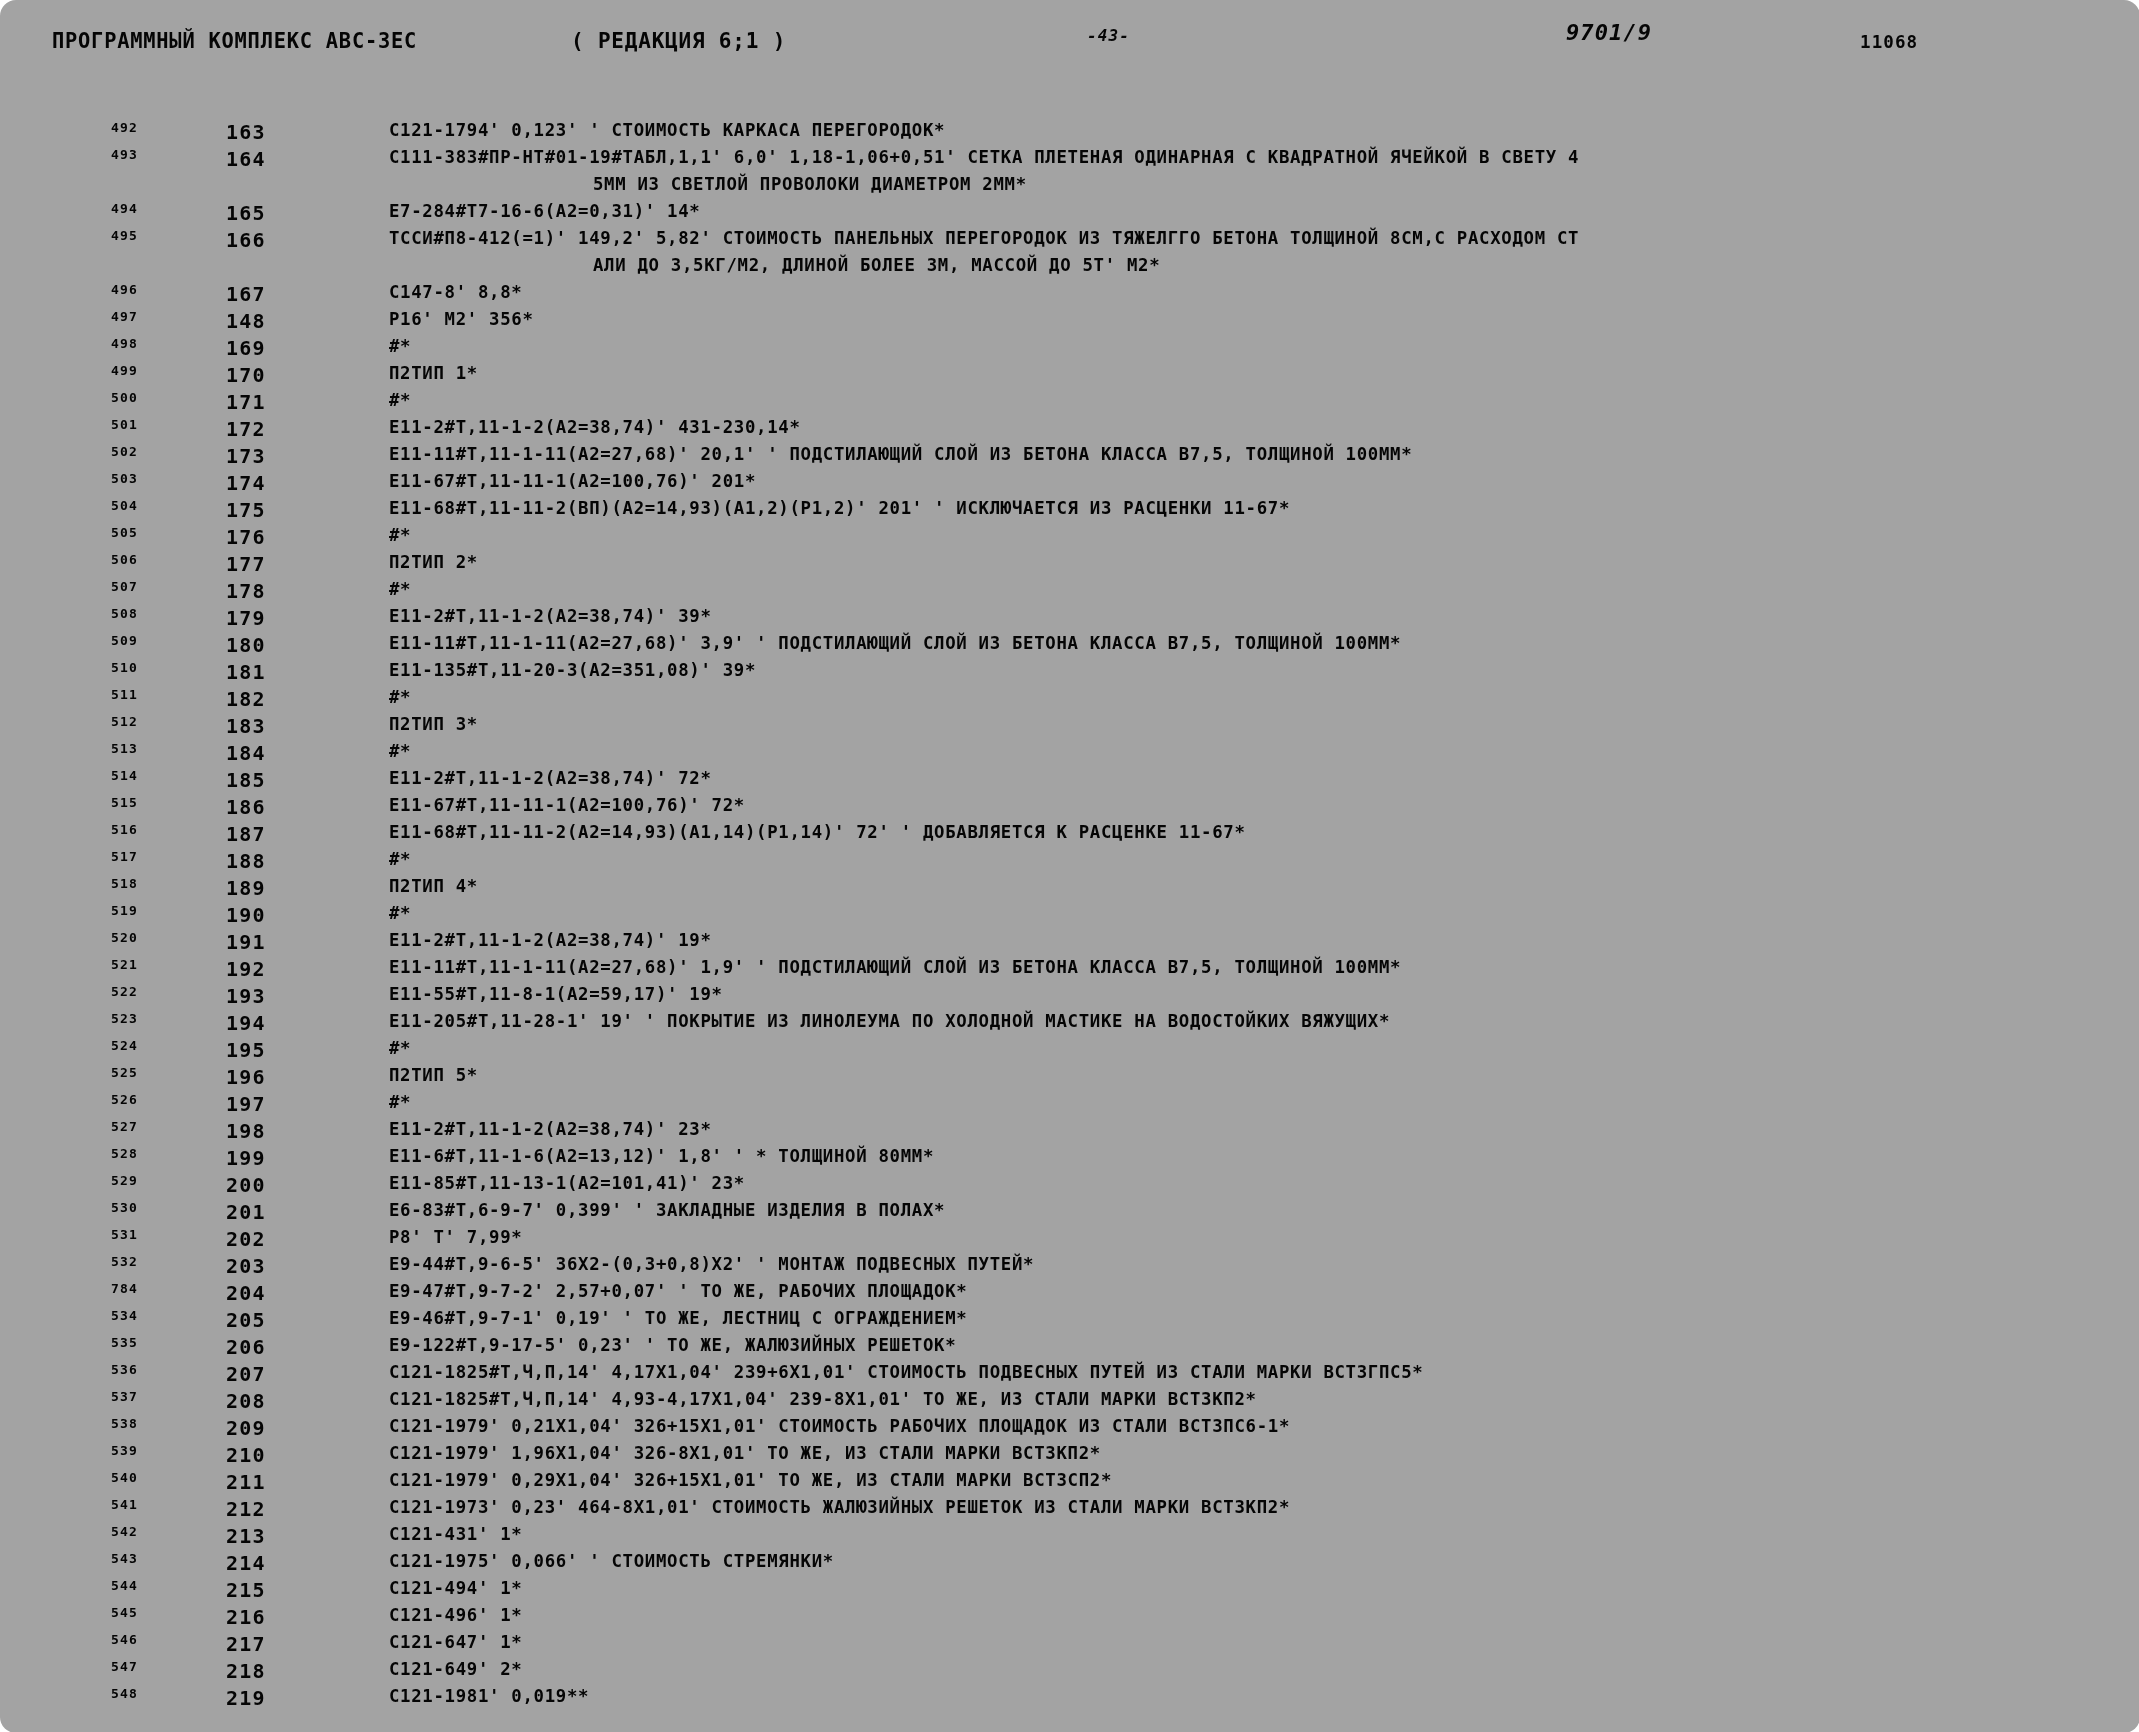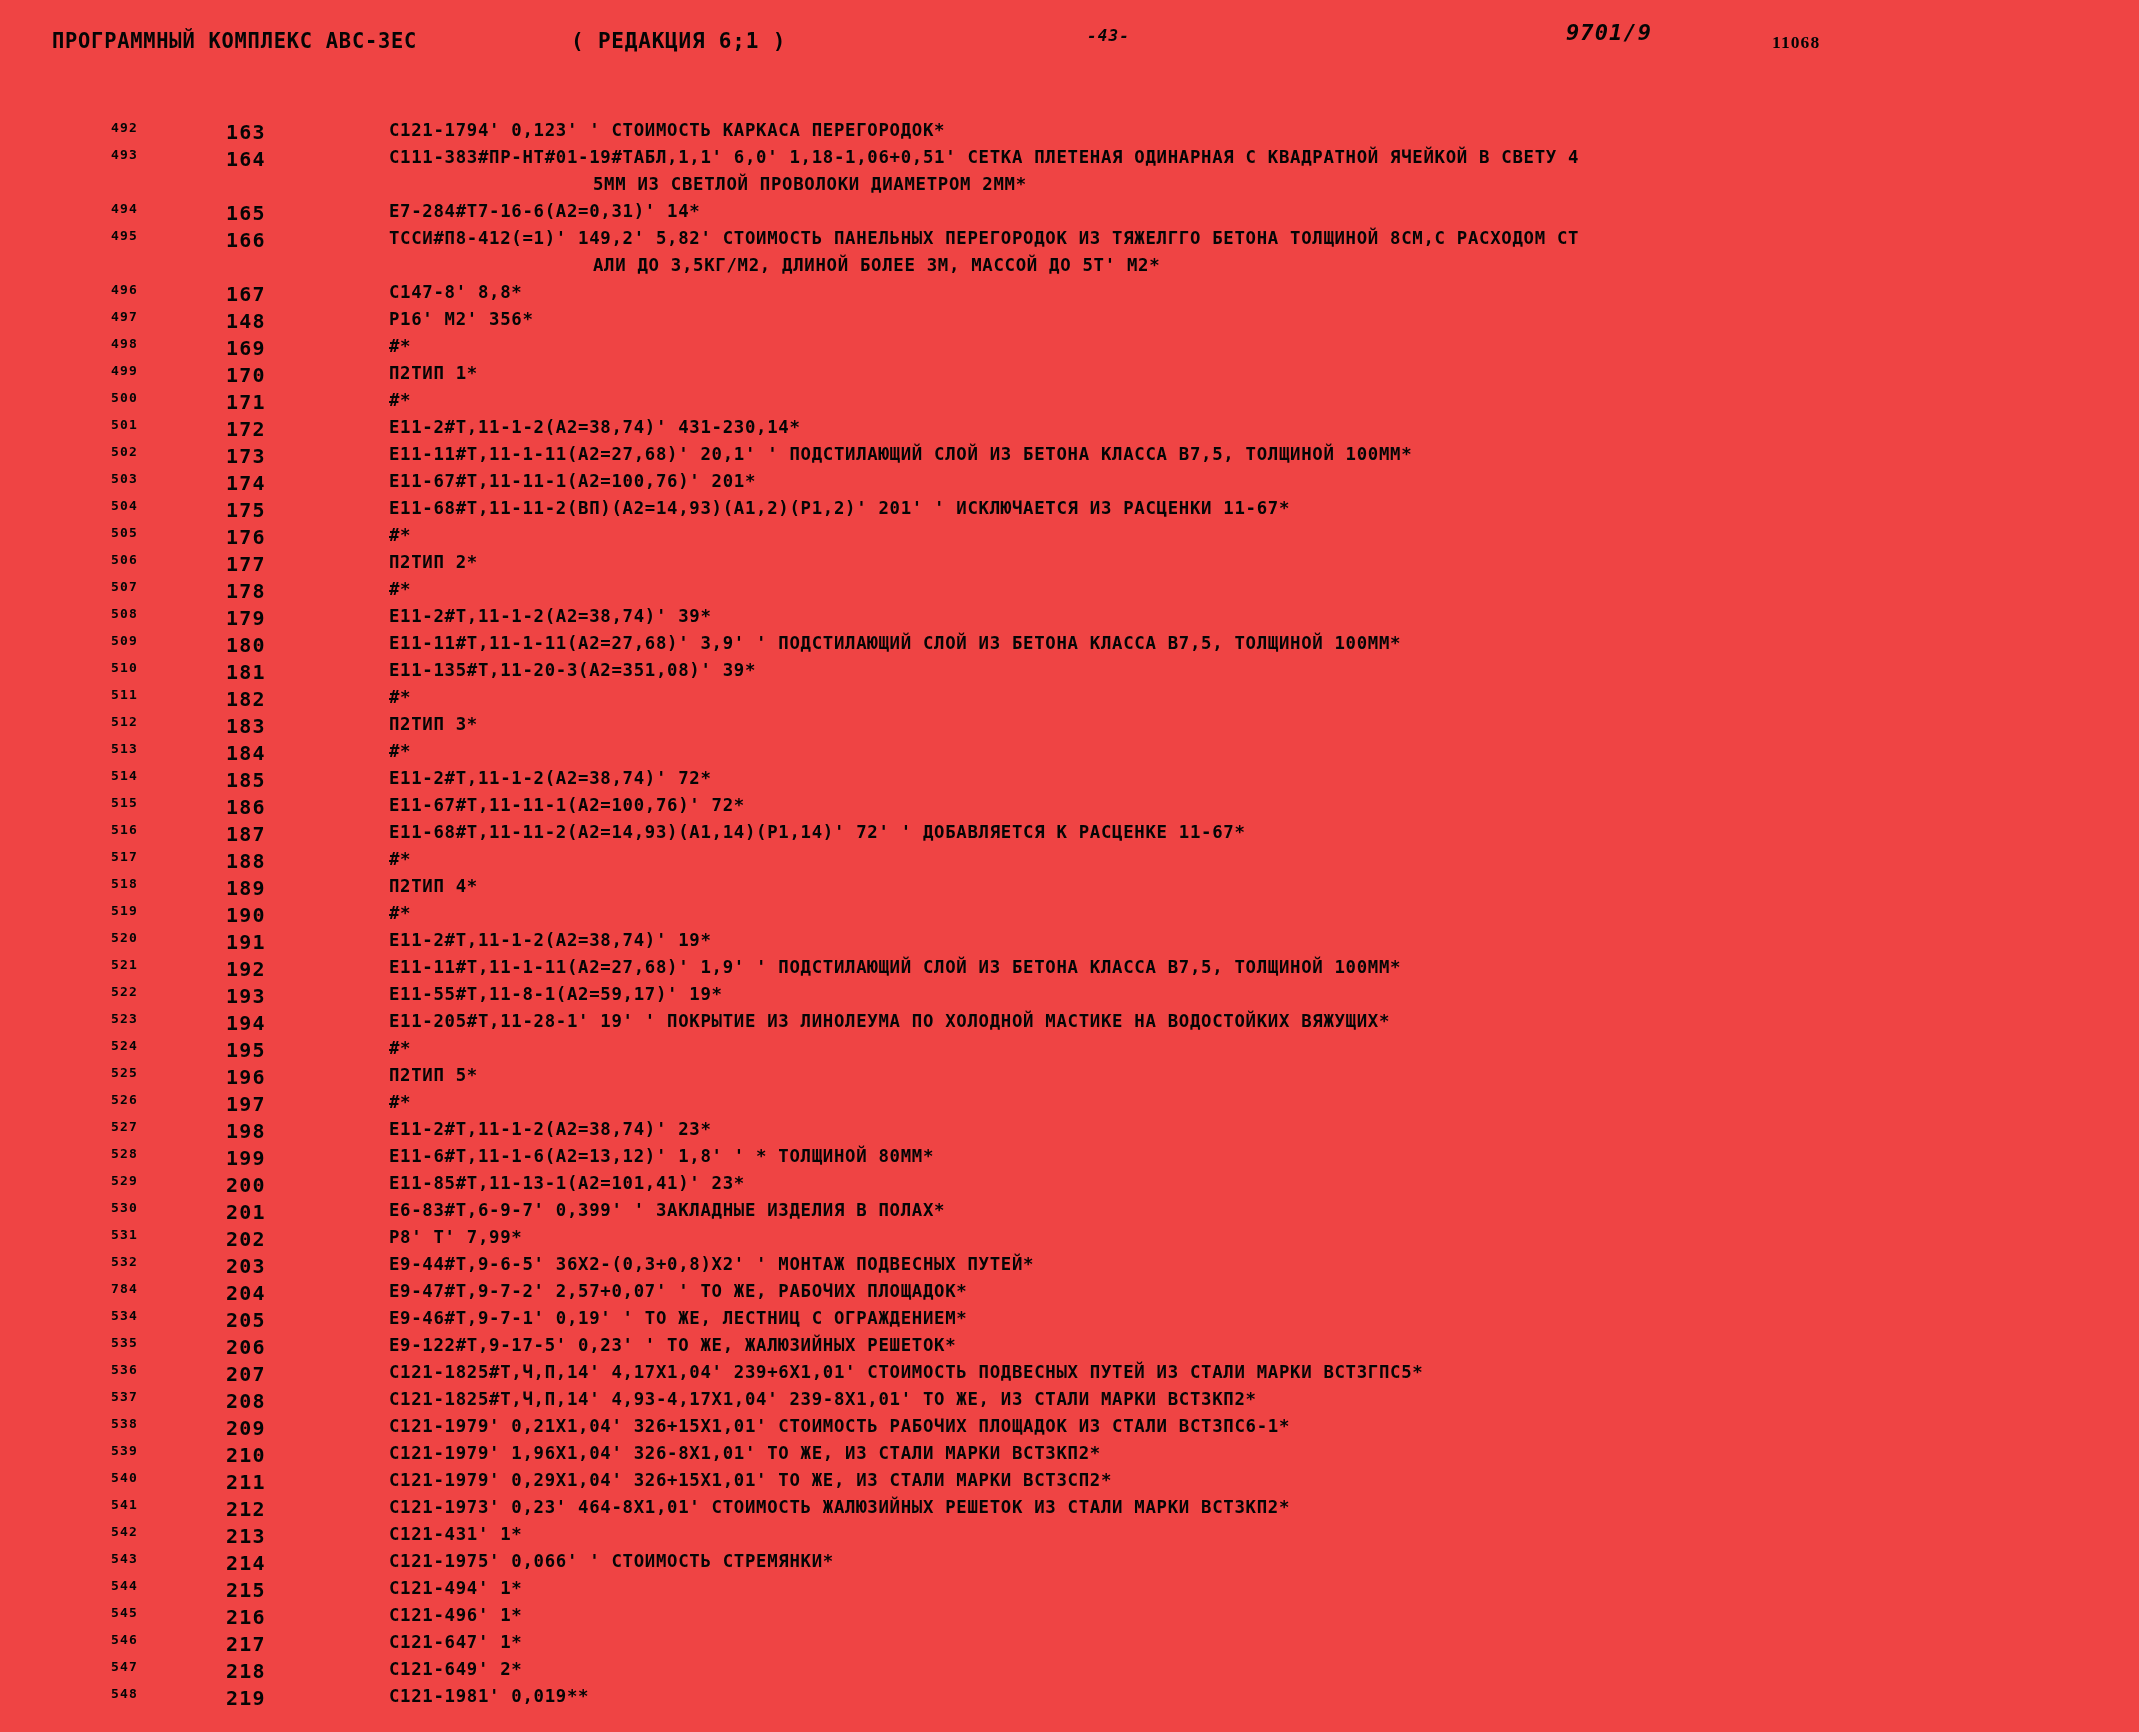"ПРОГРАММНЫЙ КОМПЛЕКС АВС-ЗЕС" .page { background: #ef4444 -> #a3a3a3; border-radius: none -> 16px }
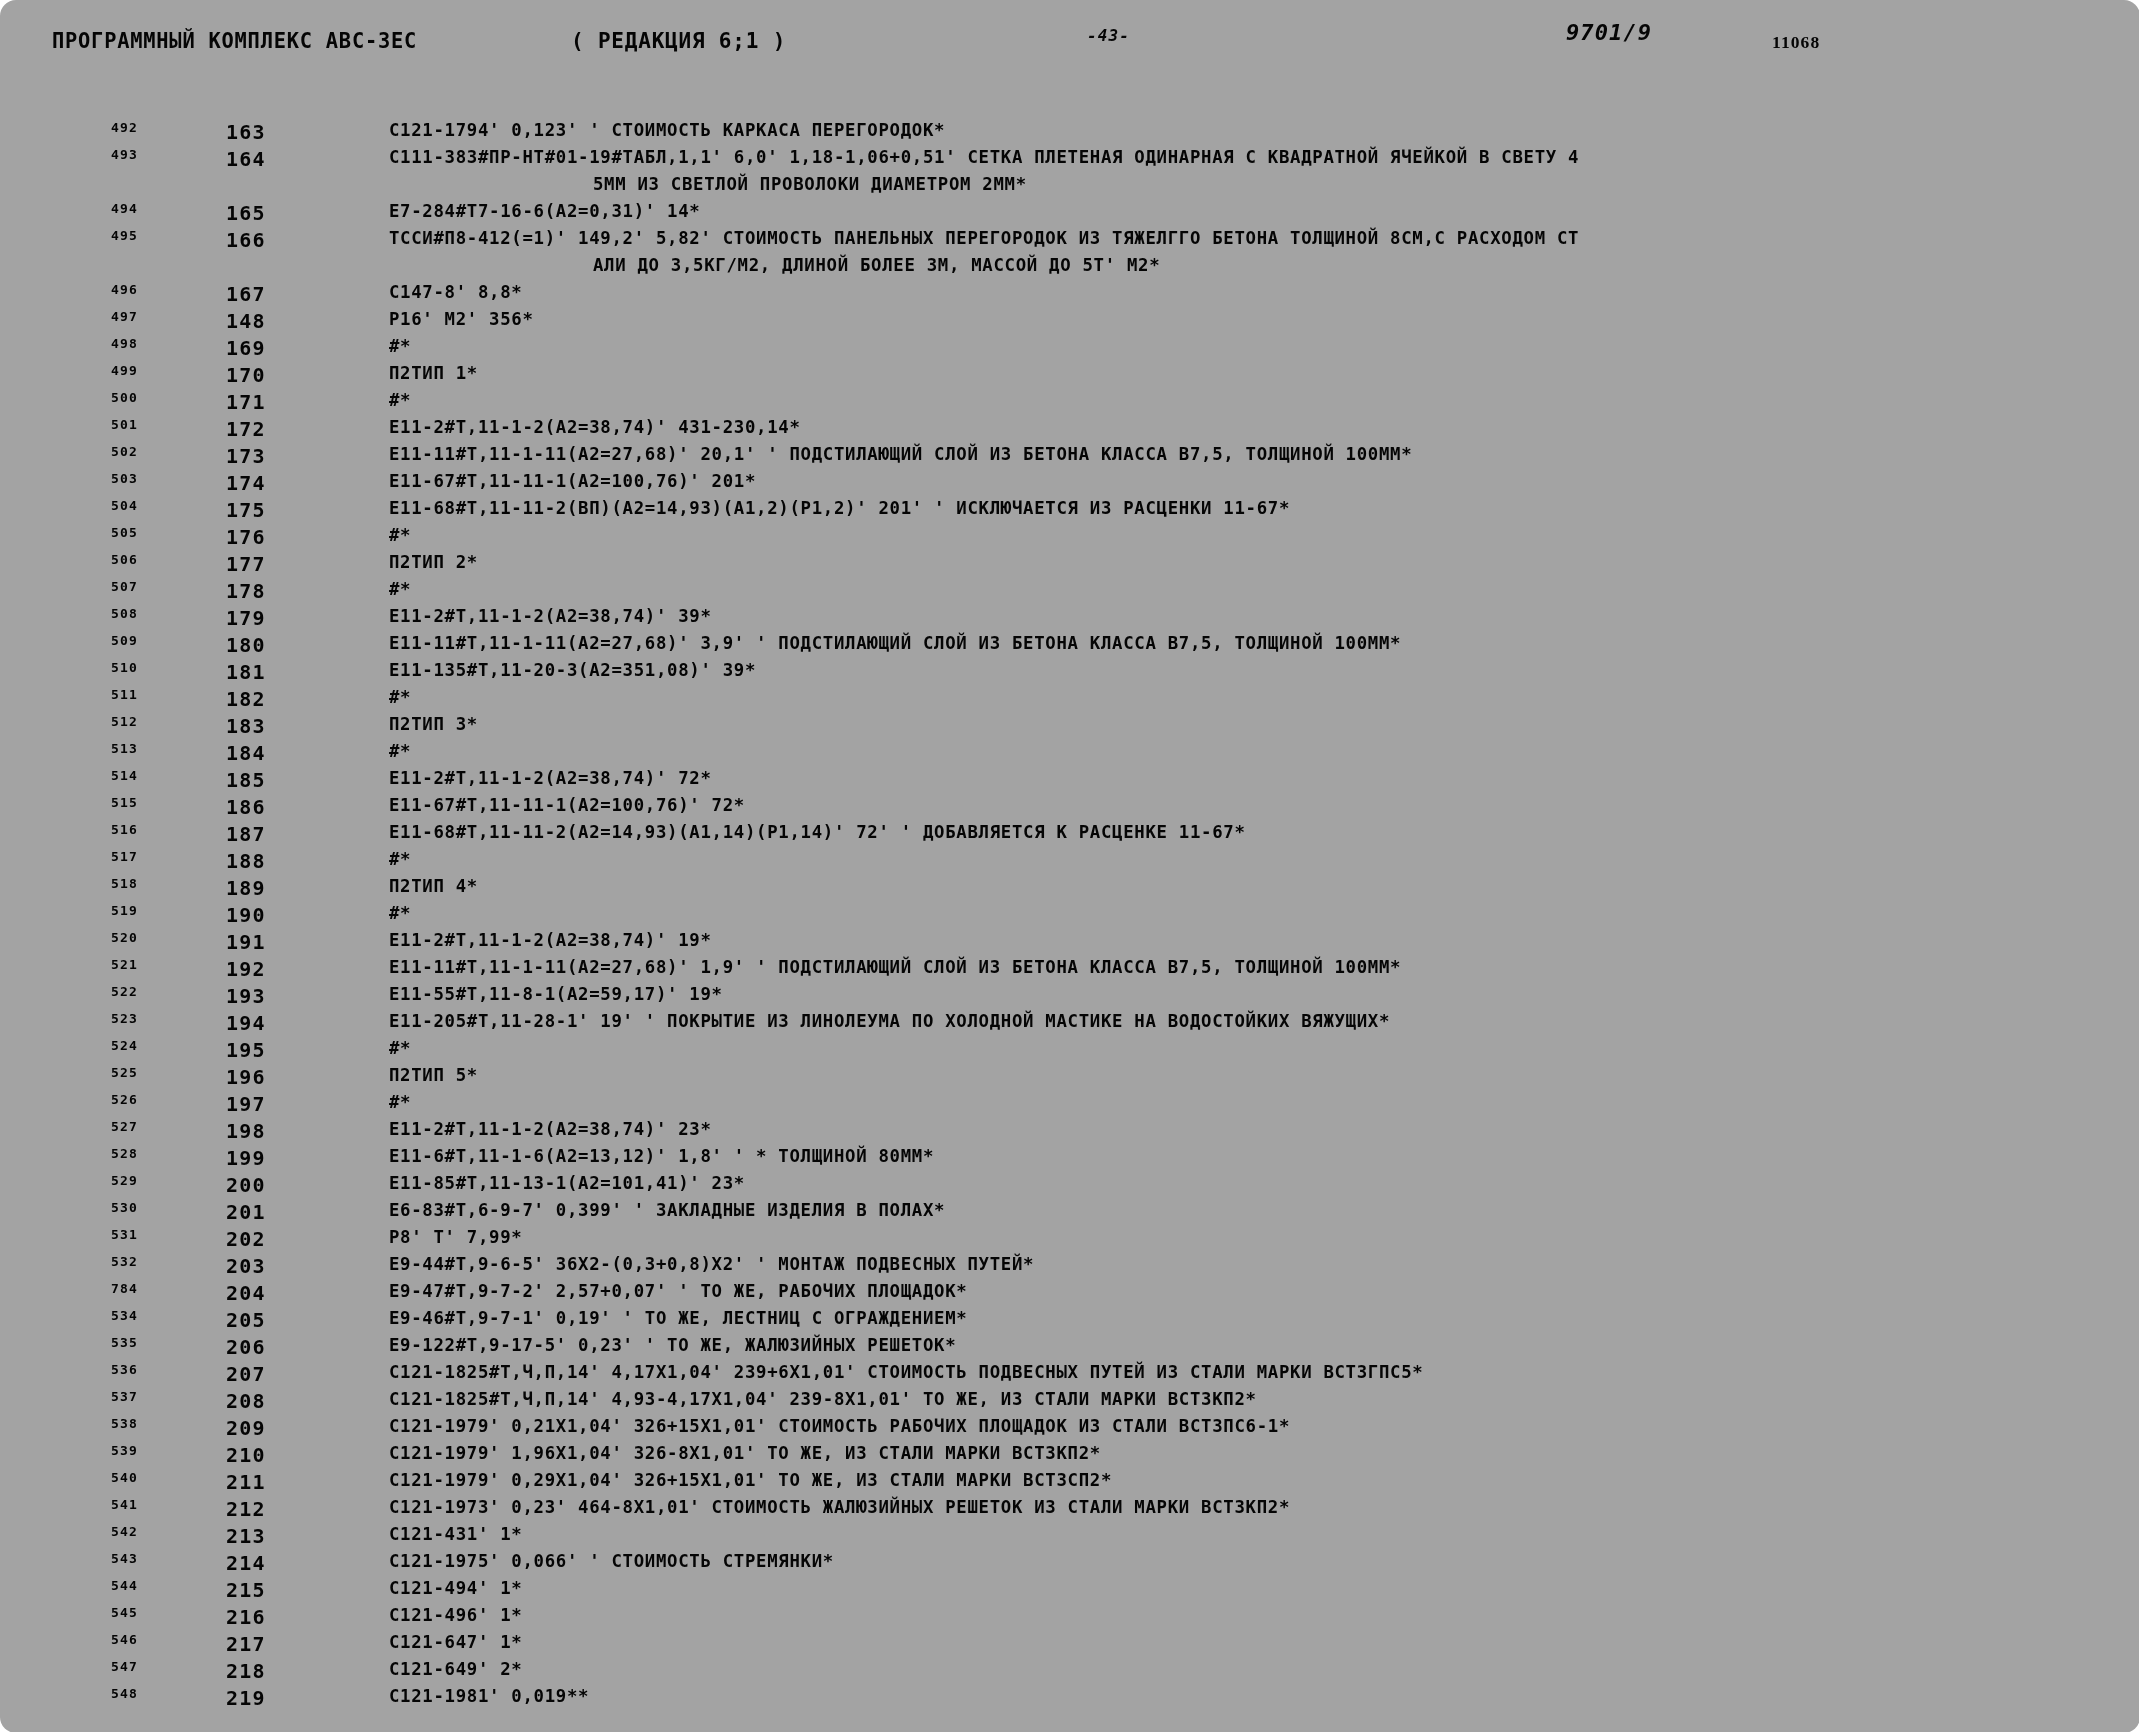"11068" .hdr-docnum { font-family: Liberation Serif, serif -> none; left: 1772px -> 1860px }
